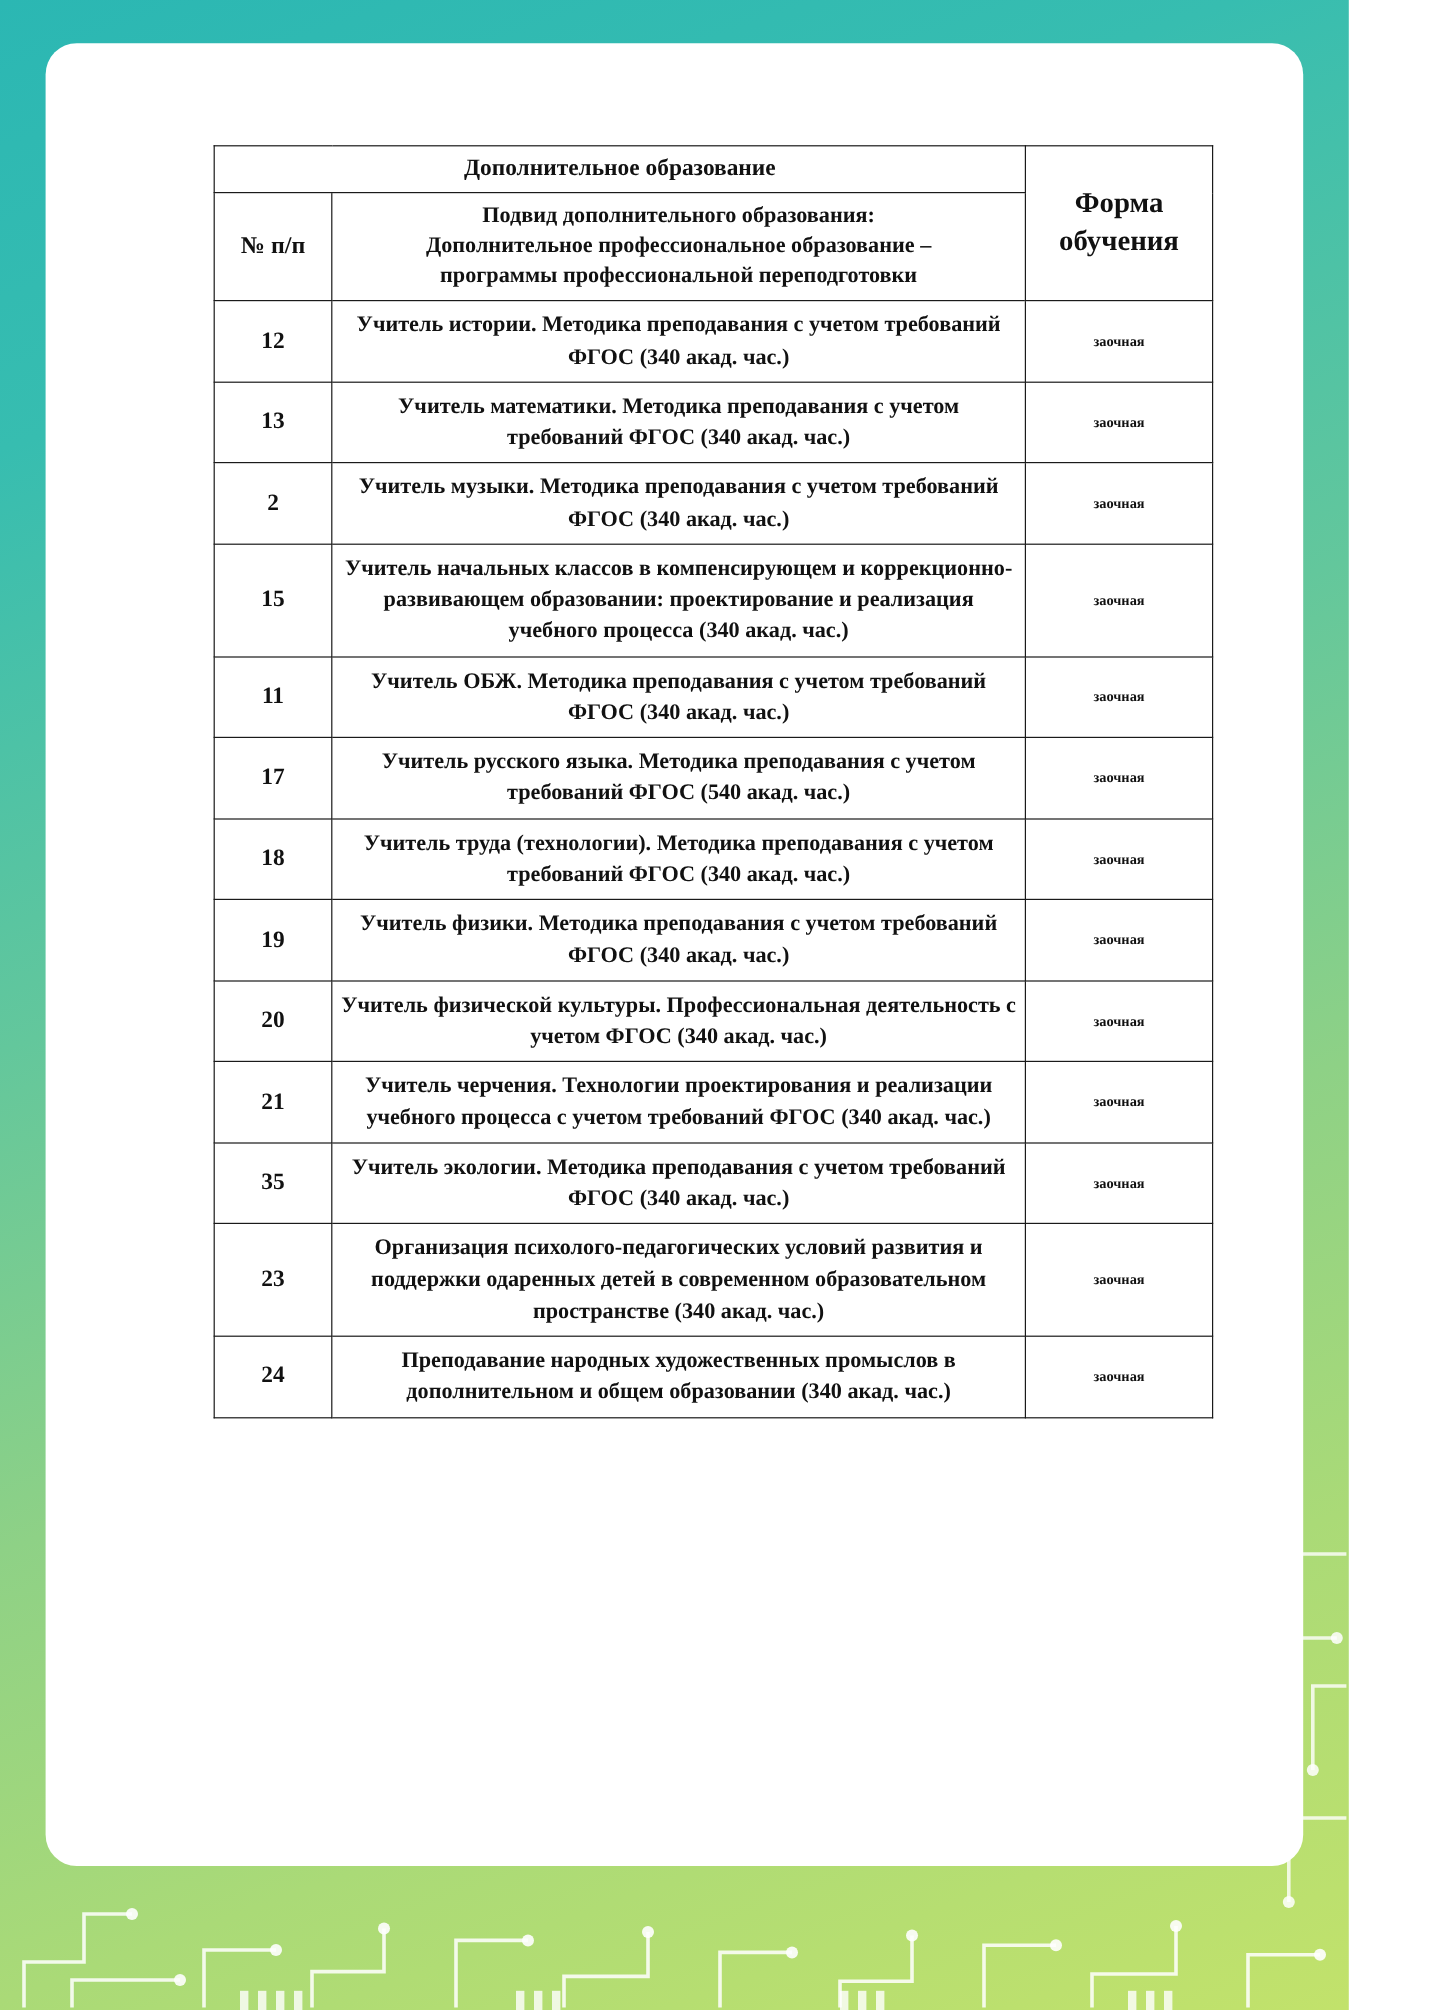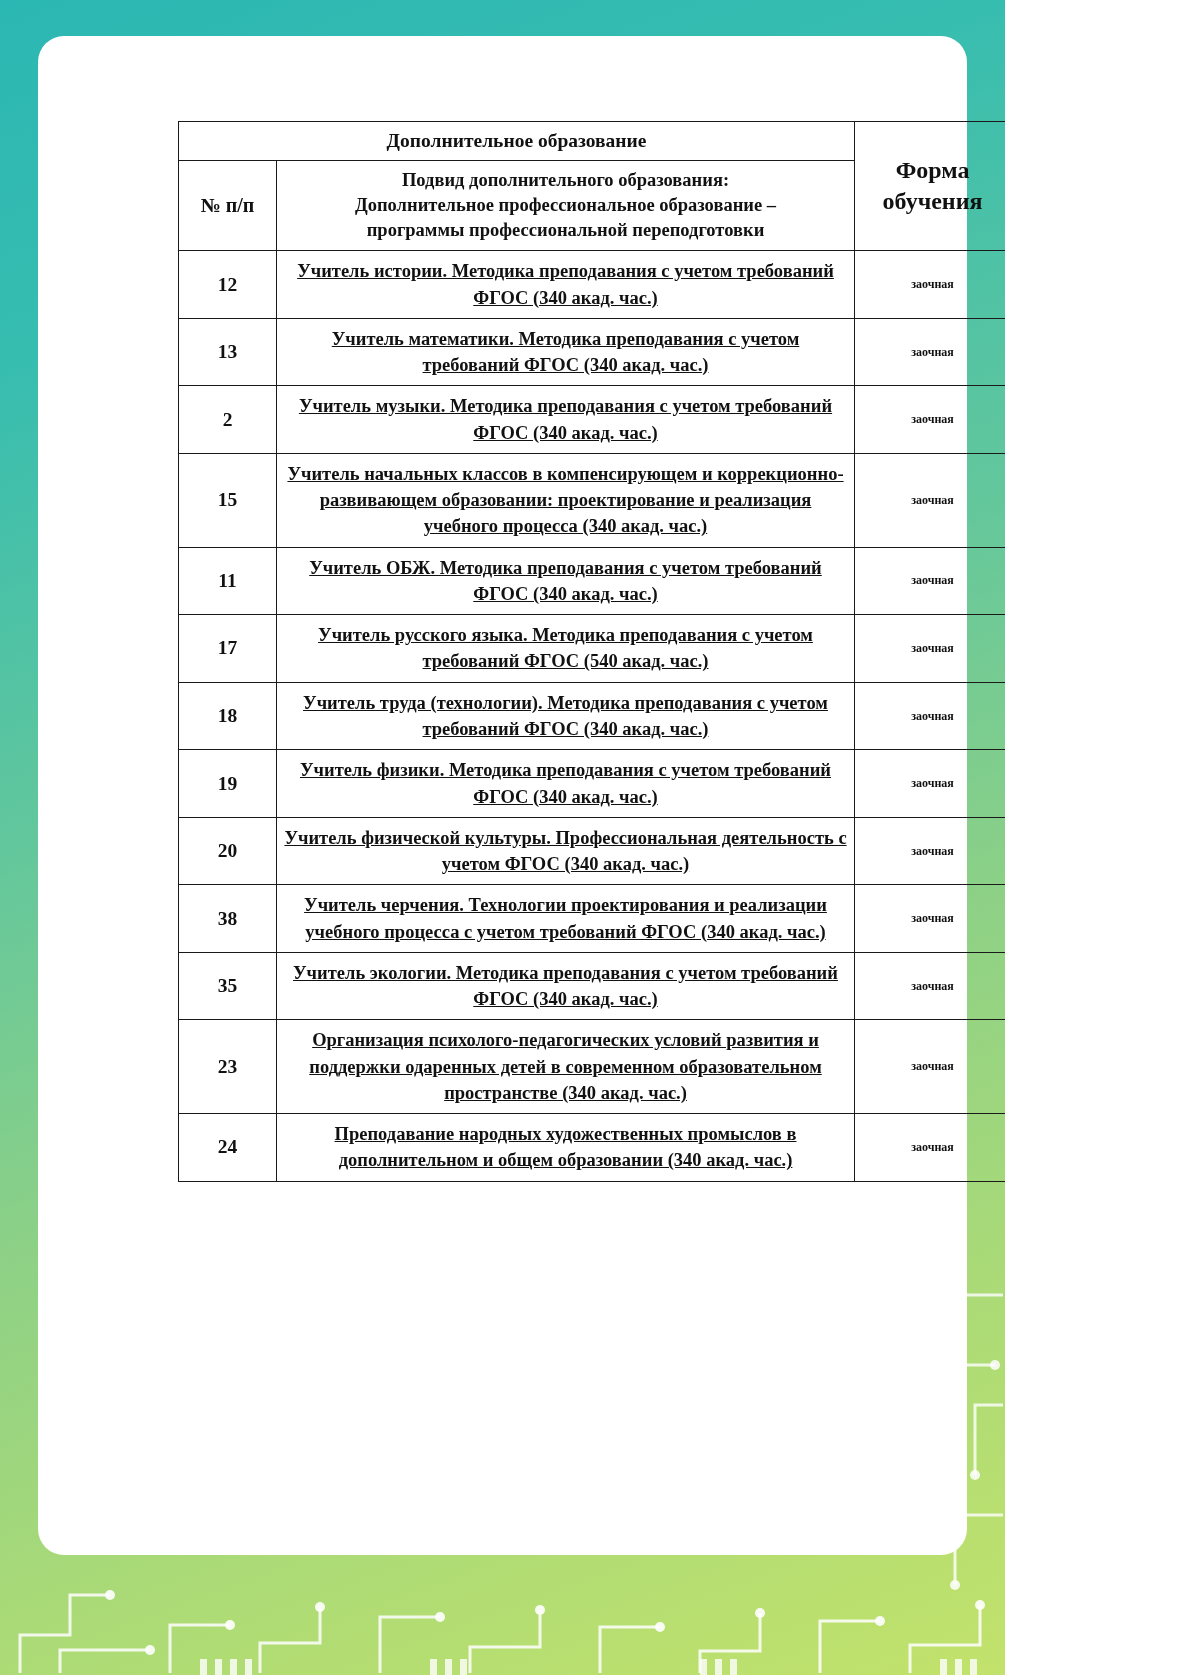"Дополнительное образование" .page { width: 1005px -> 1124px }
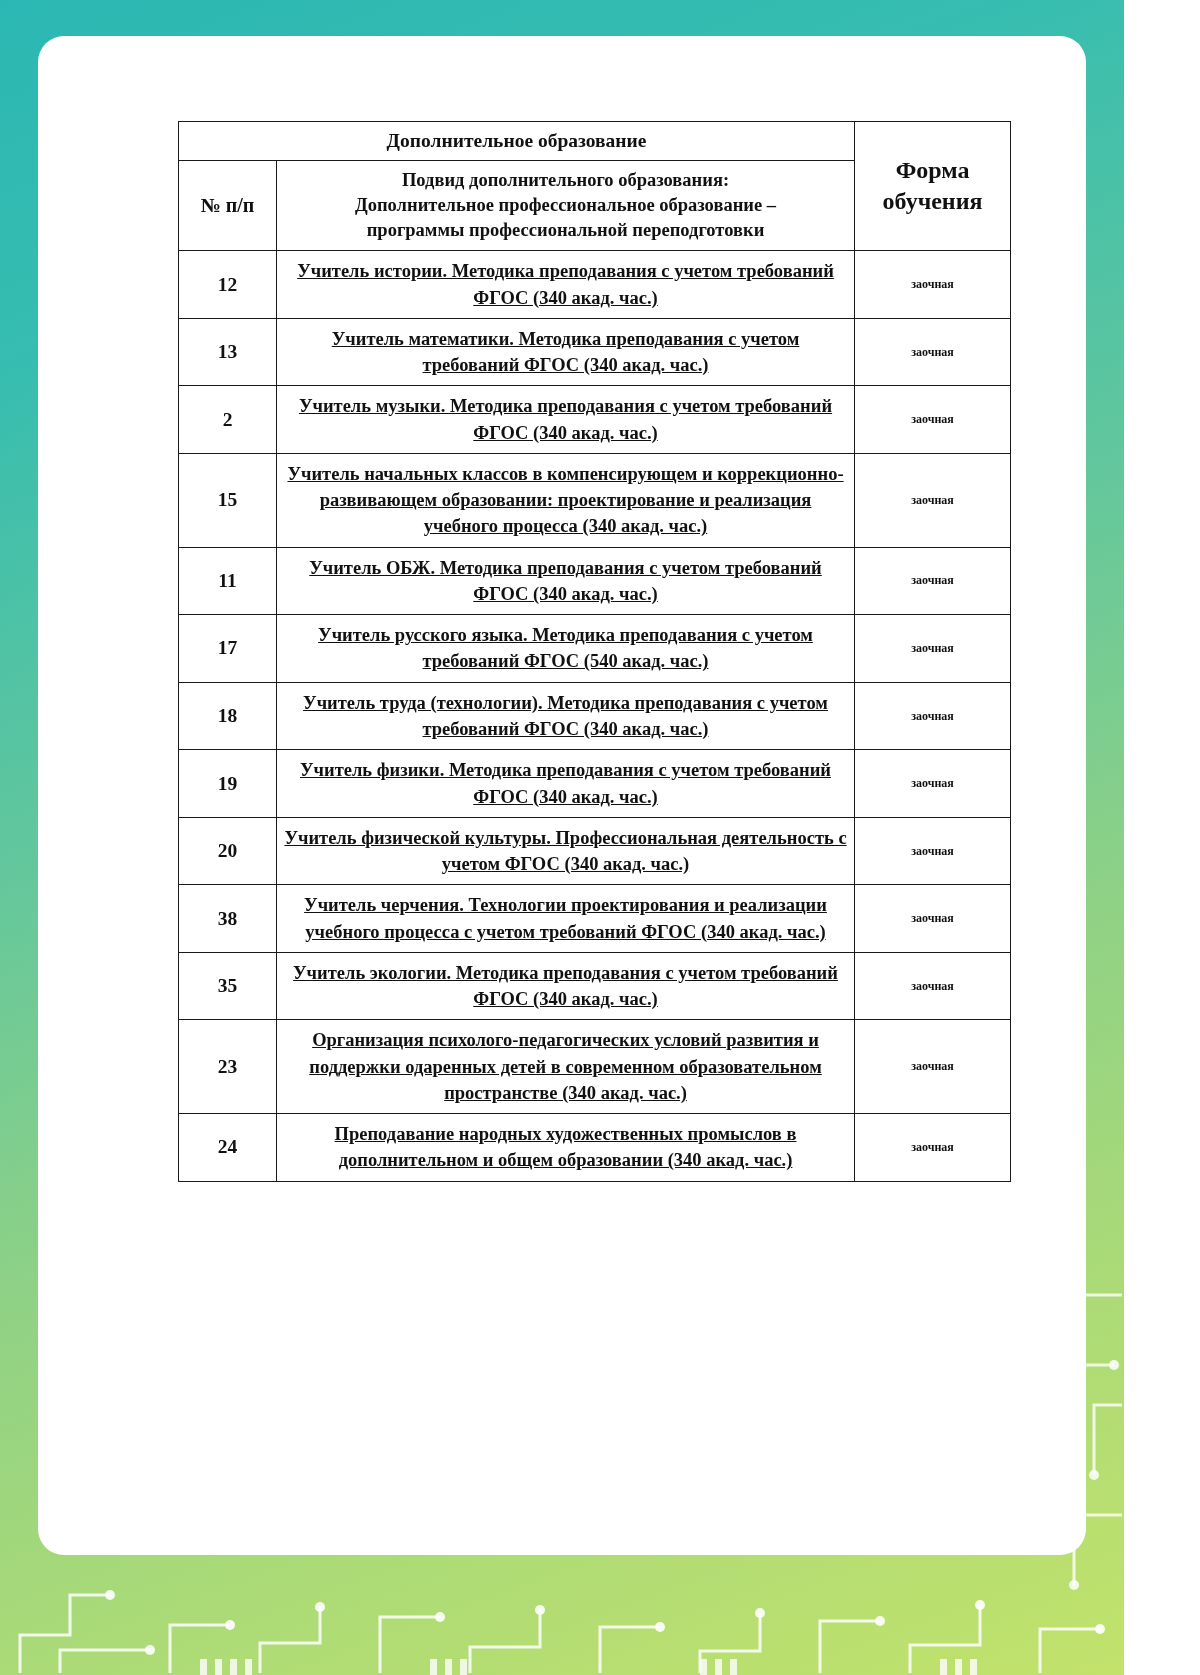"Учитель истории. Методика преподавания с" td.name { text-decoration: underline -> none }
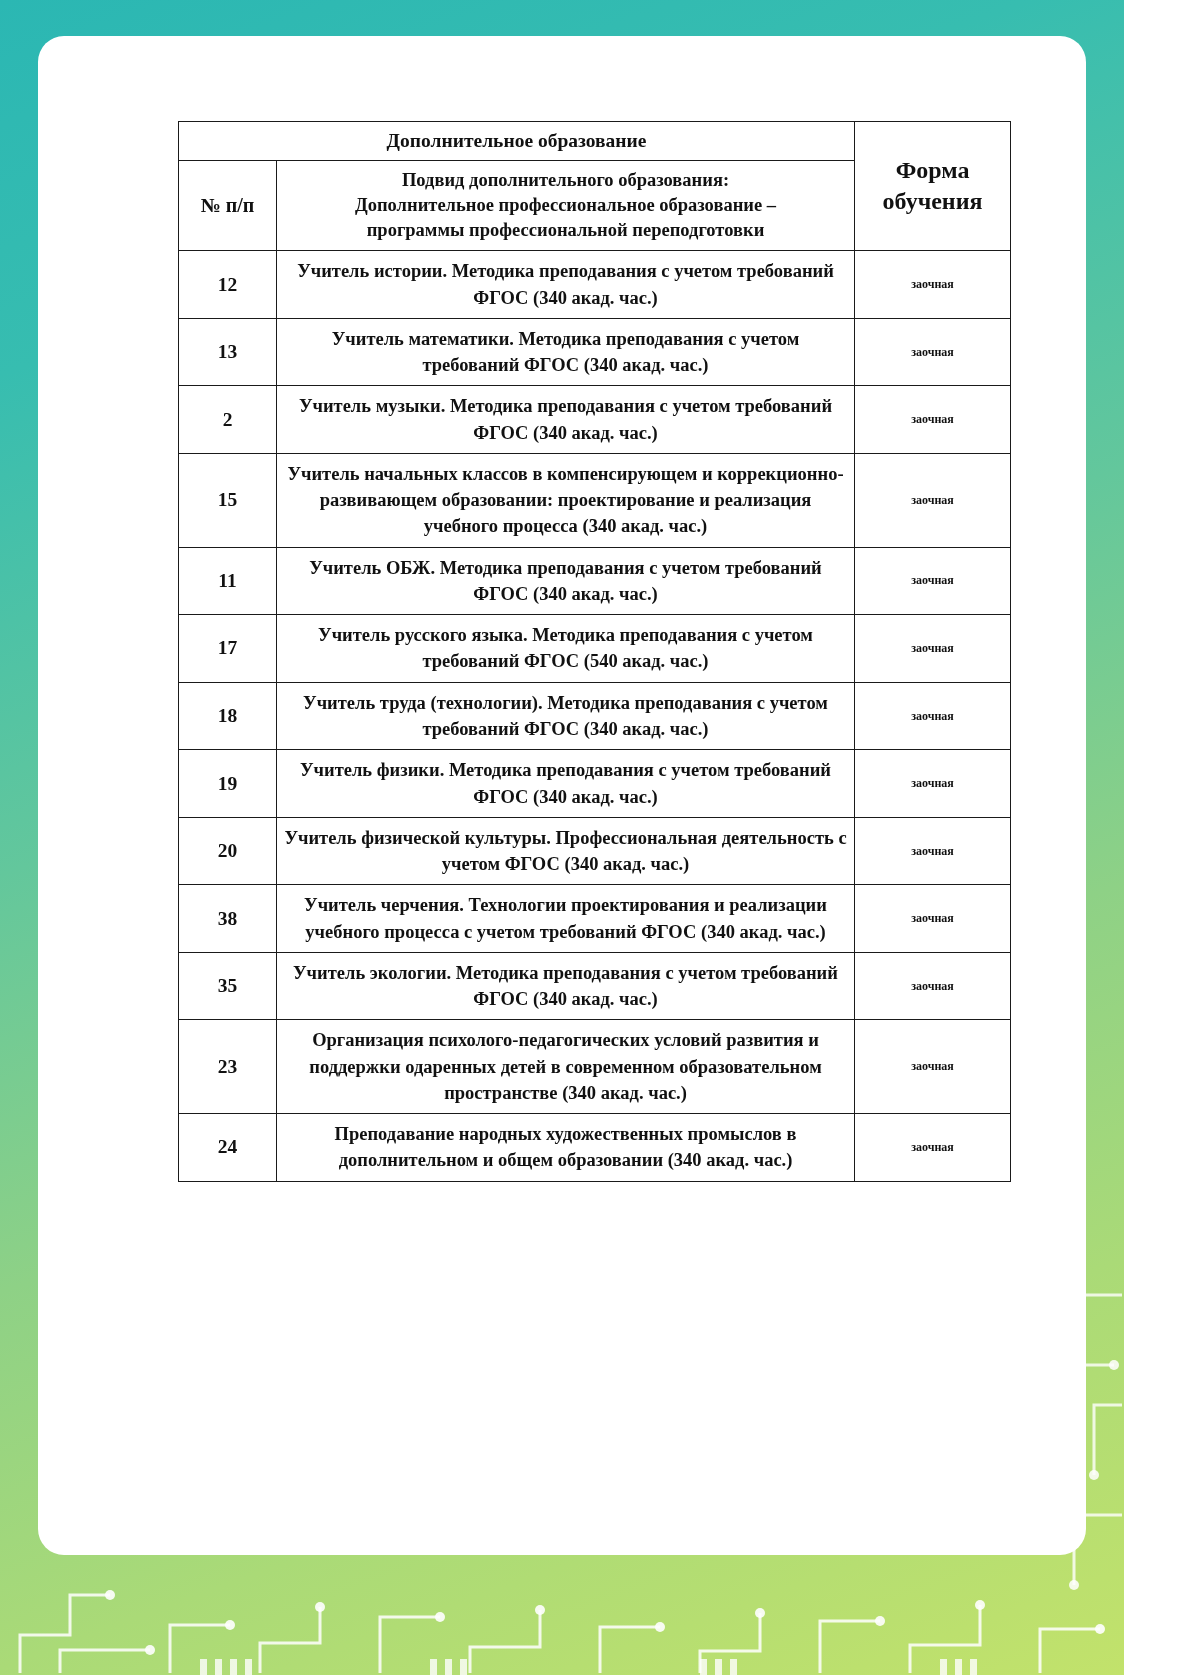"38" td.num { text: 38 -> 21 }
